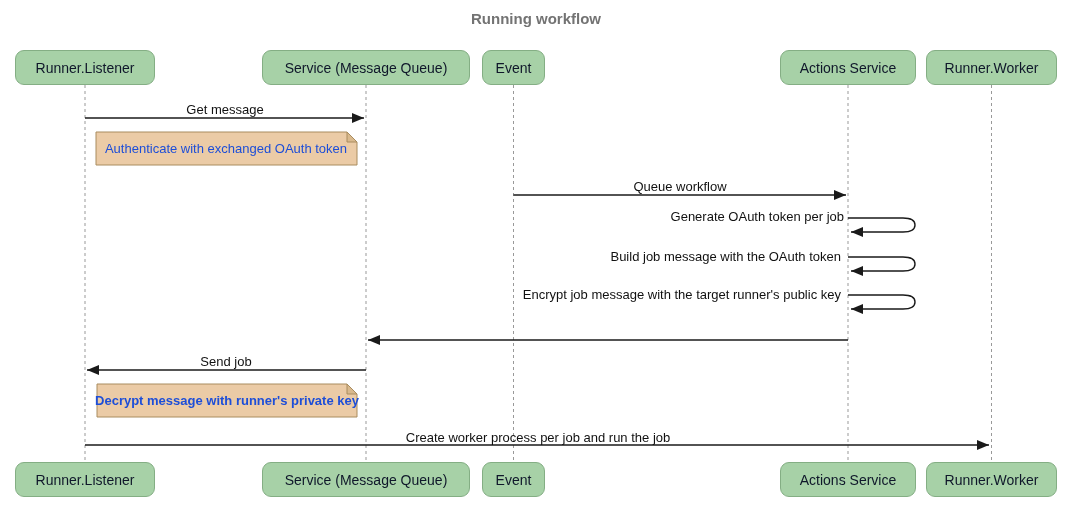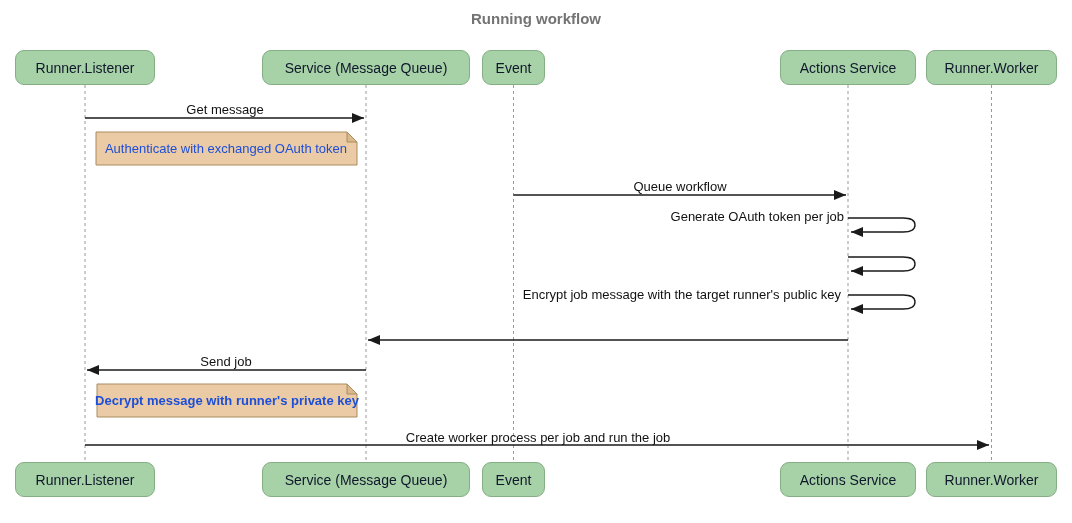"Build job message with the" div.msg-label { html: none -> <div>Build job message with the OAuth token</div> }
